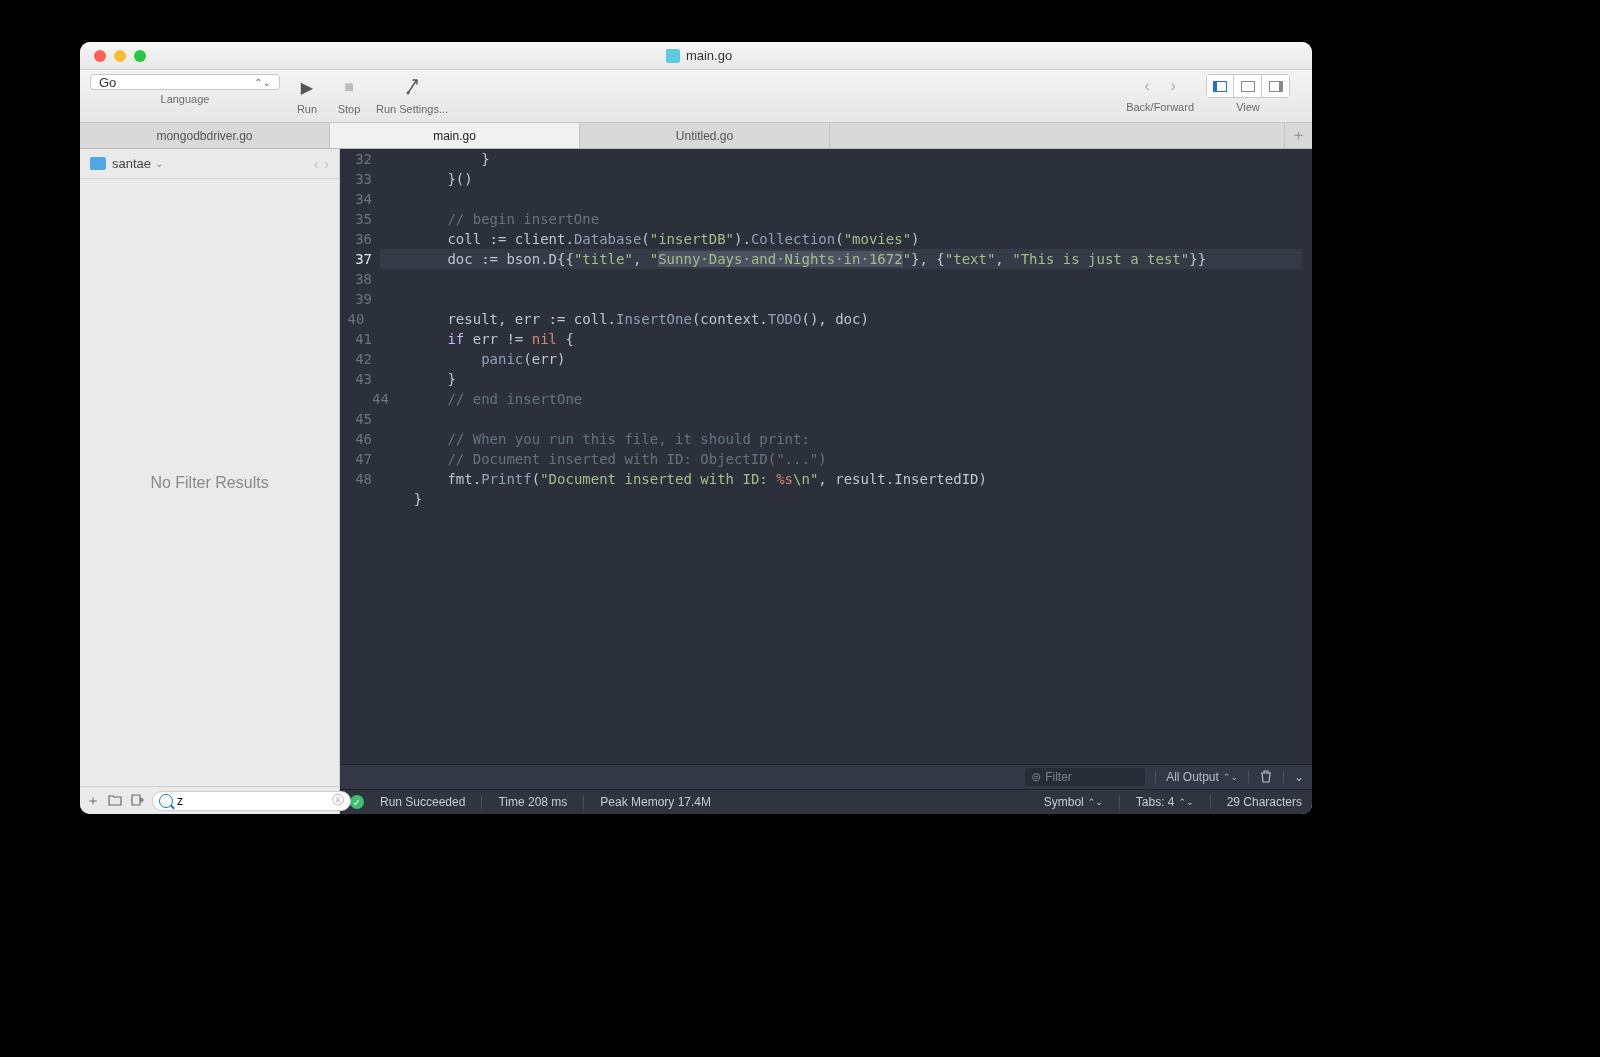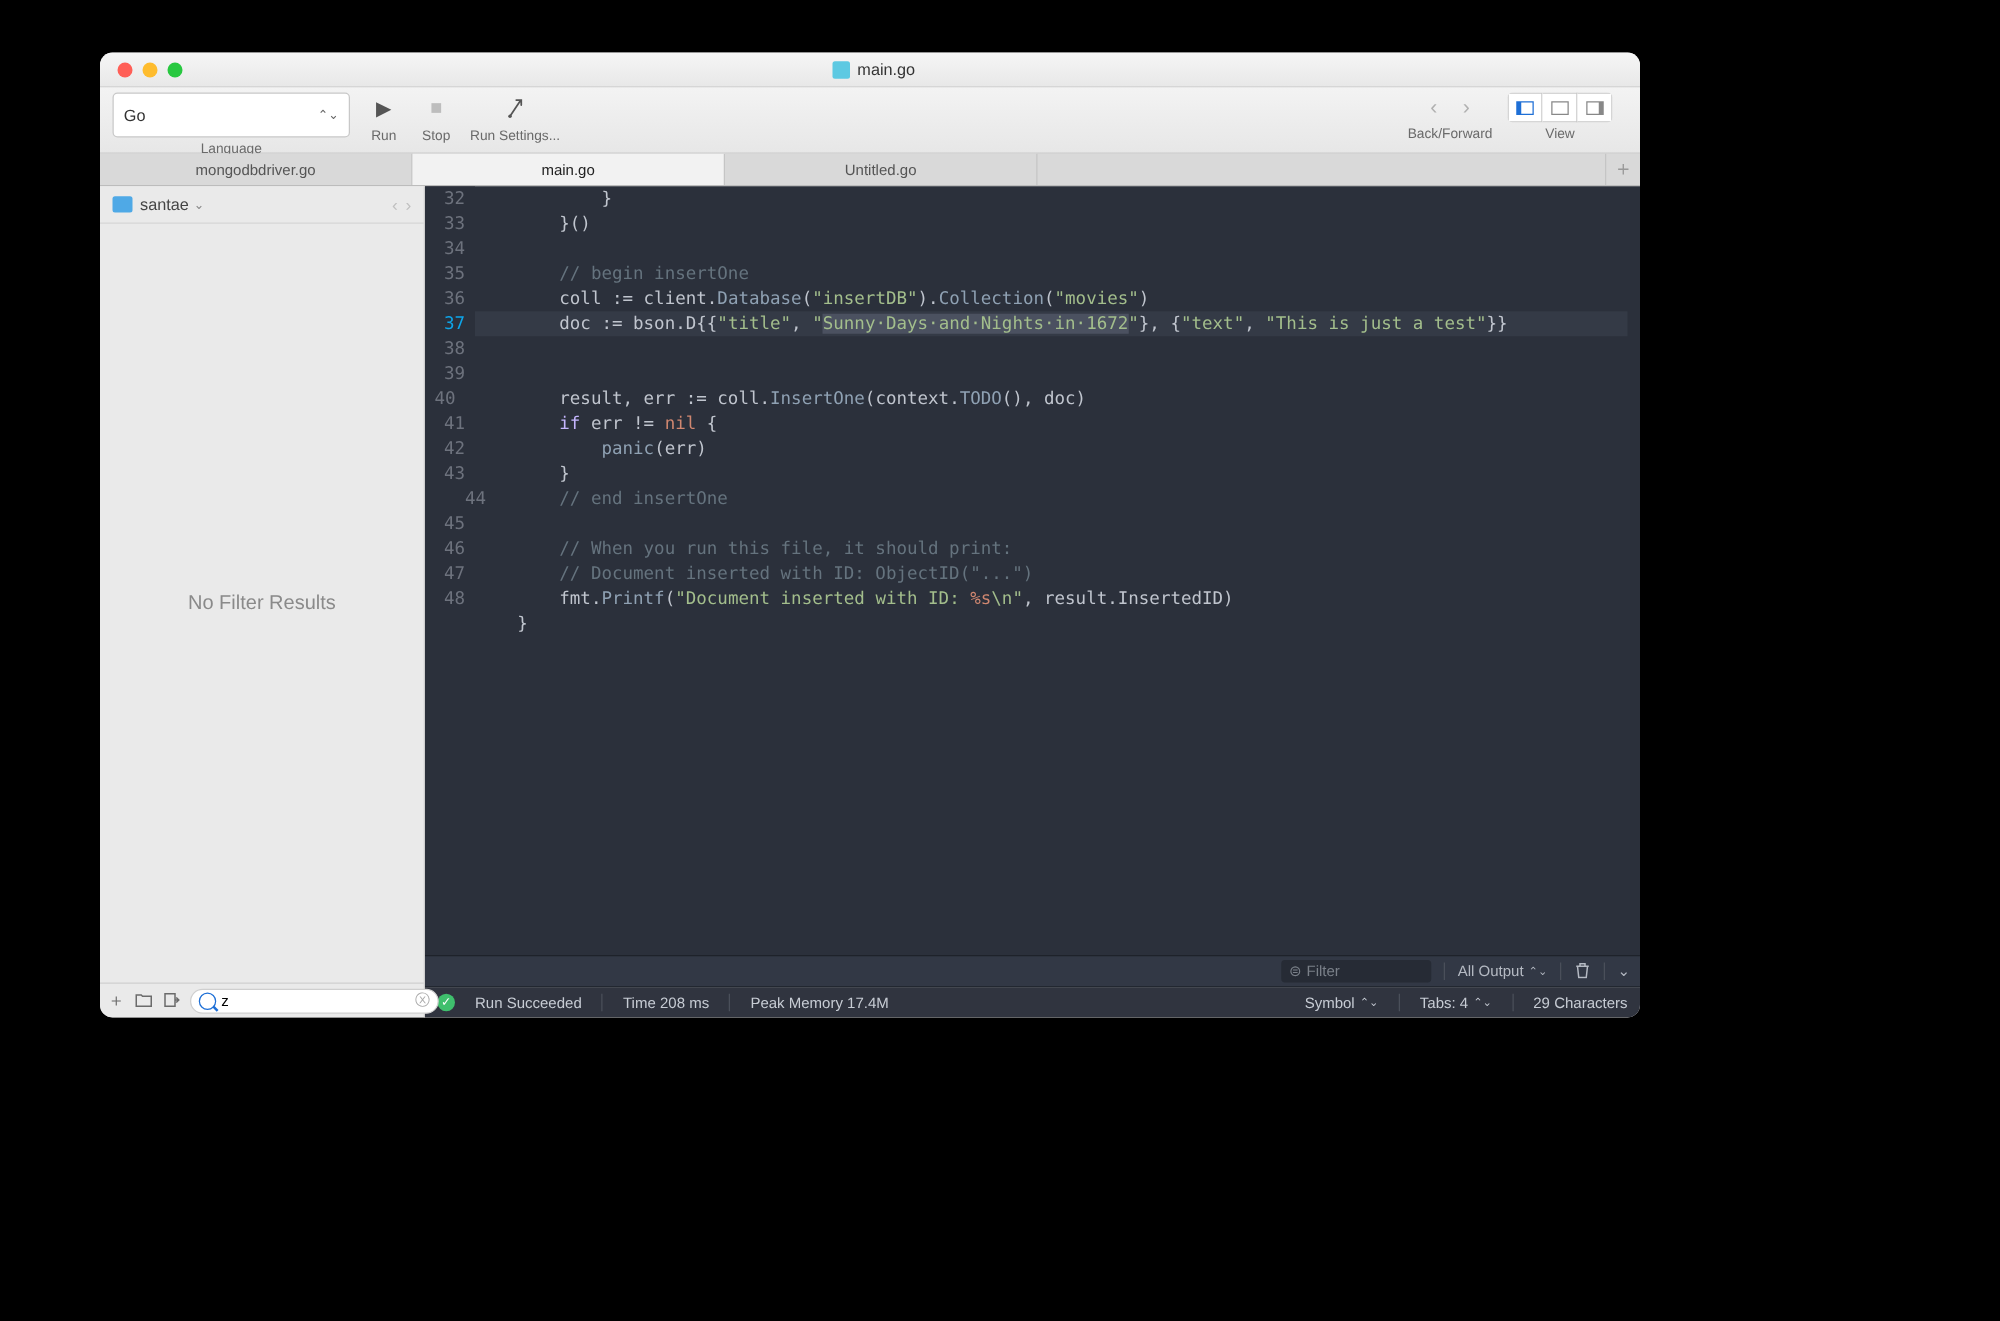"Go" .lang-select { height: 36px -> 16px }
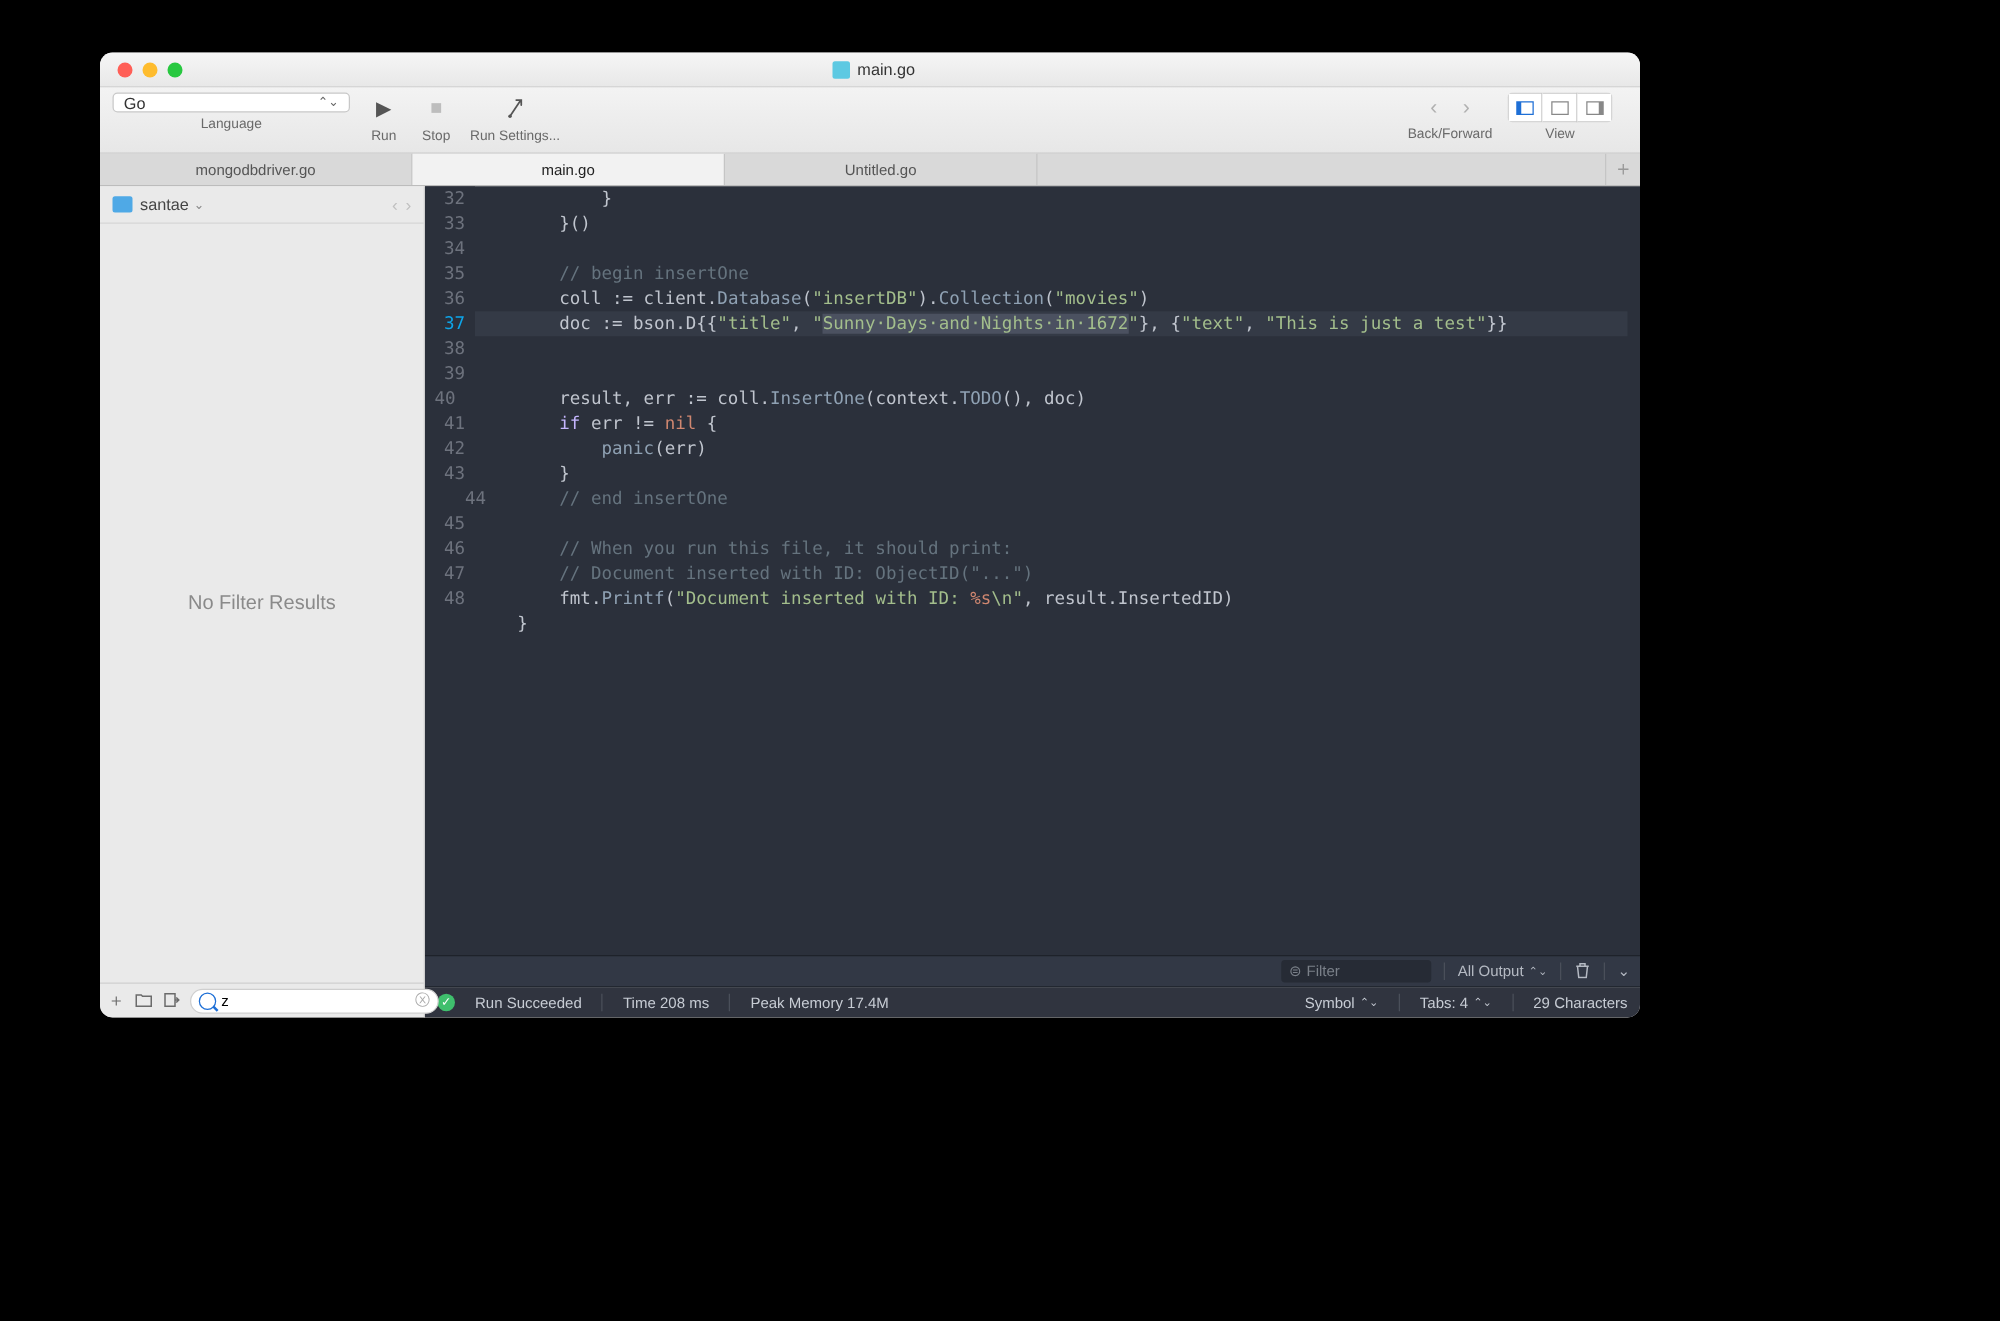"37" span { color: #0ea5e9 -> #e5e5e5 }
